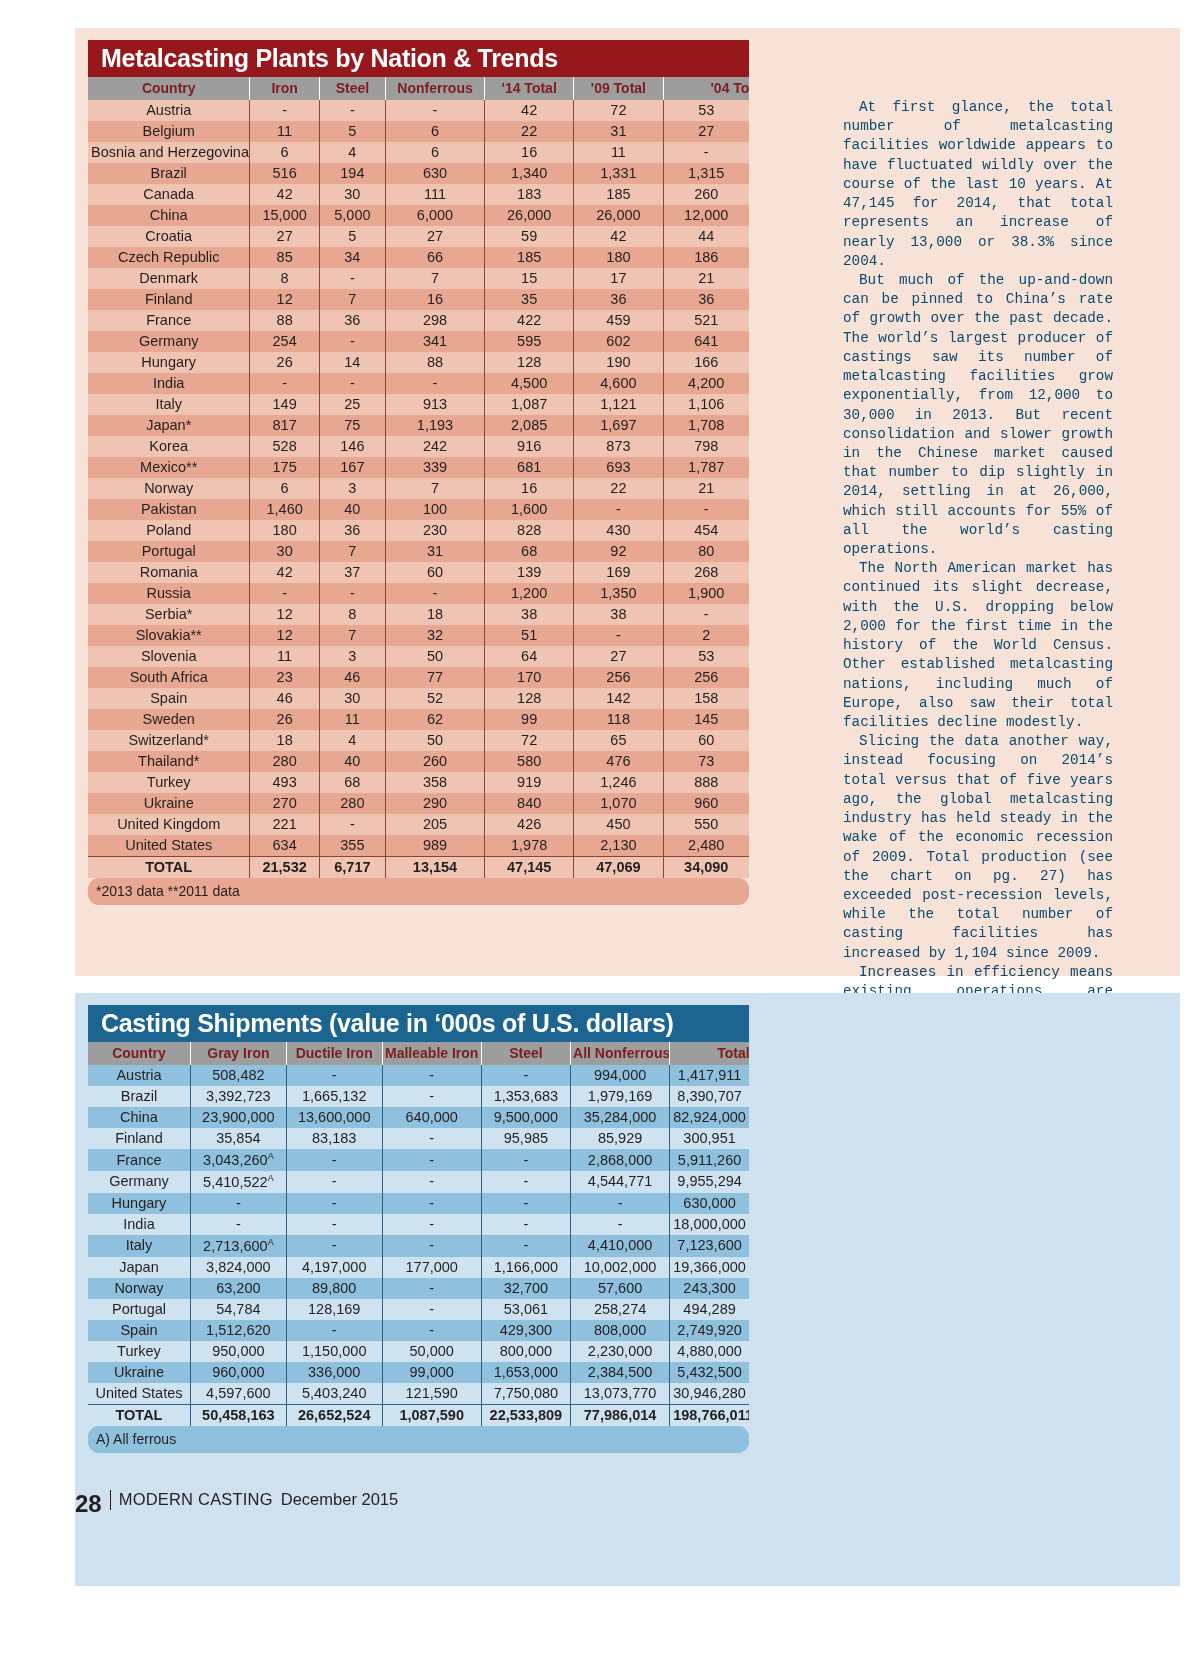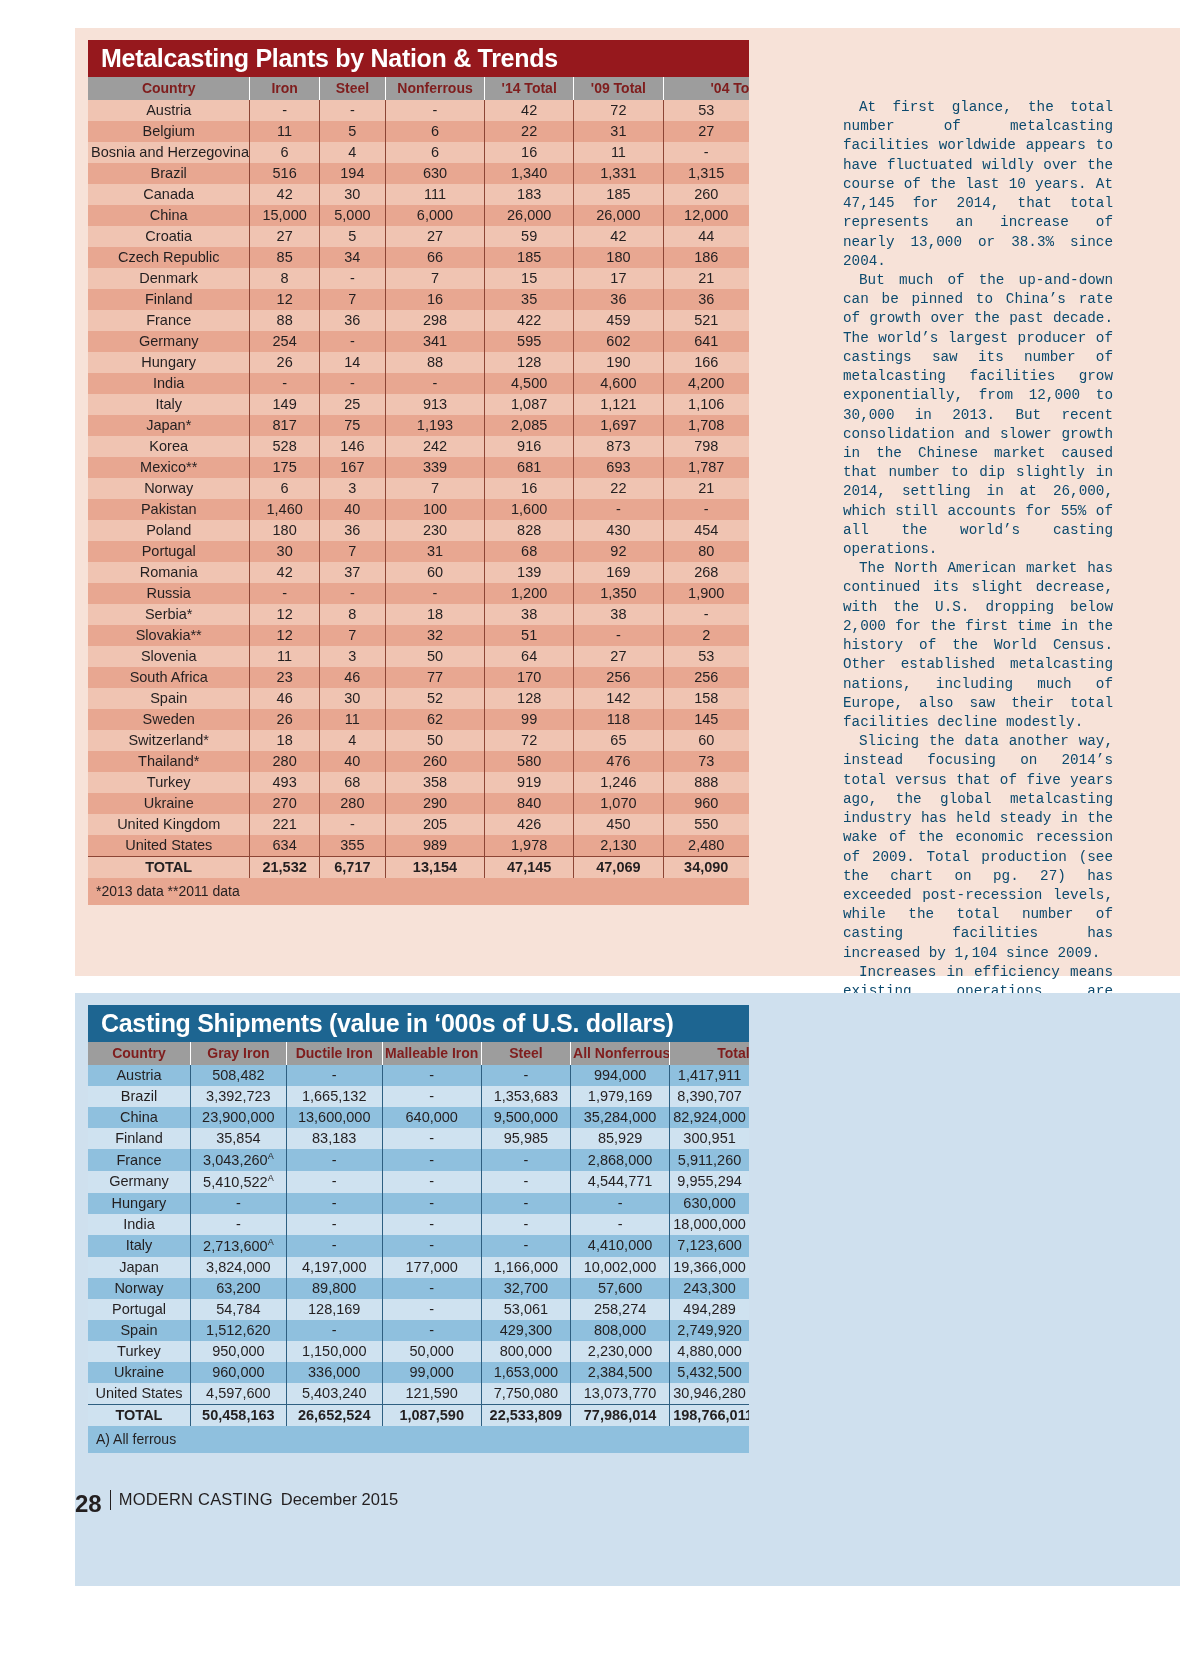"*2013 data **2011 data" .footnote { border-radius: none -> 11px }
